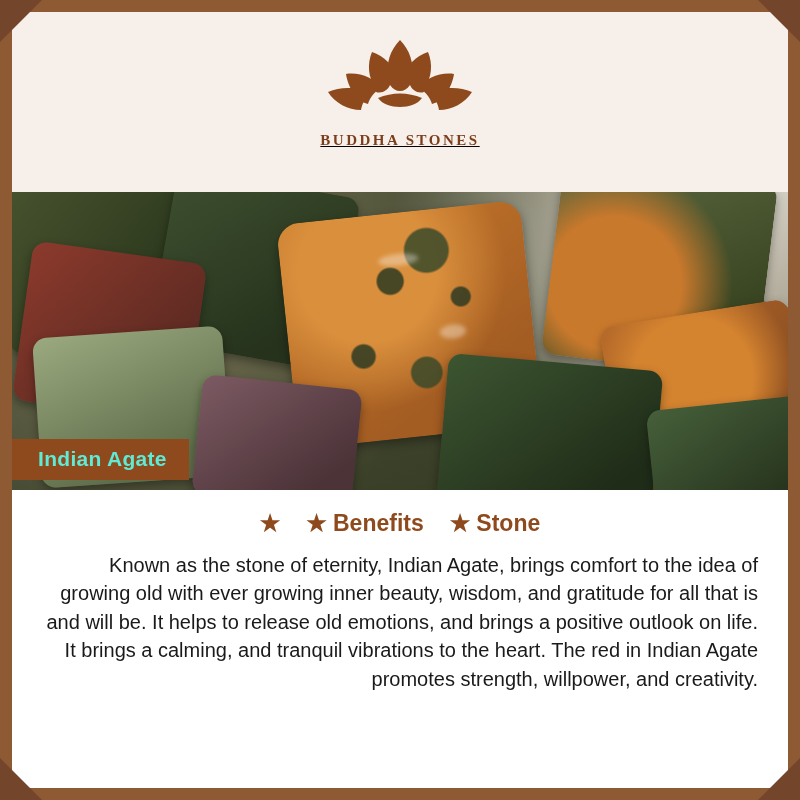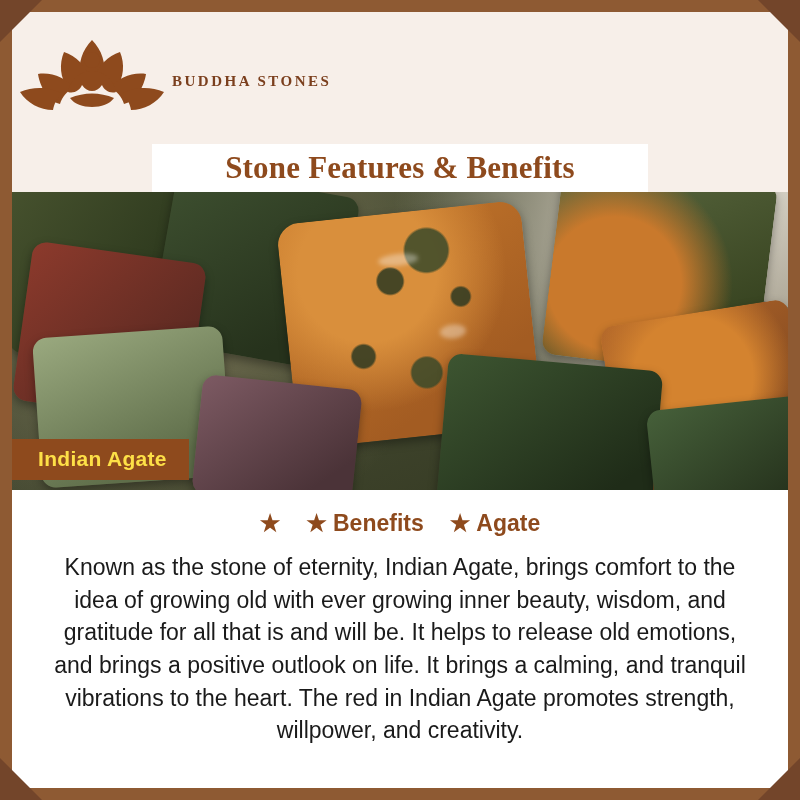"BUDDHA STONES" .logo-wrap { flex-direction: row -> column; text-decoration: none -> underline }
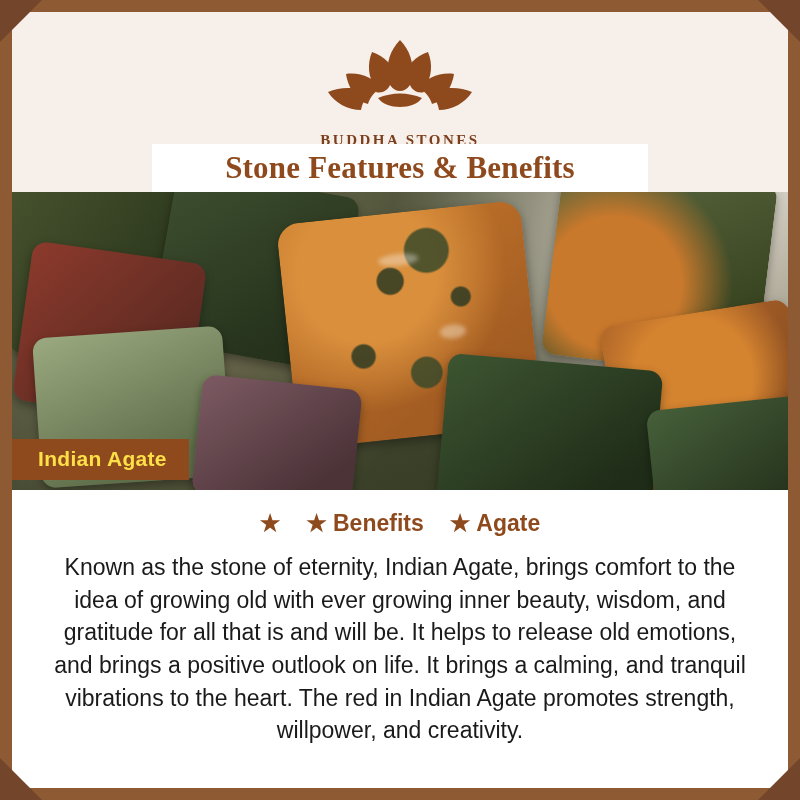"Stone Features & Benefits" div.title-band { html: <div> <h1>Stone Features &amp; Benefits</h1> </div> -> none }
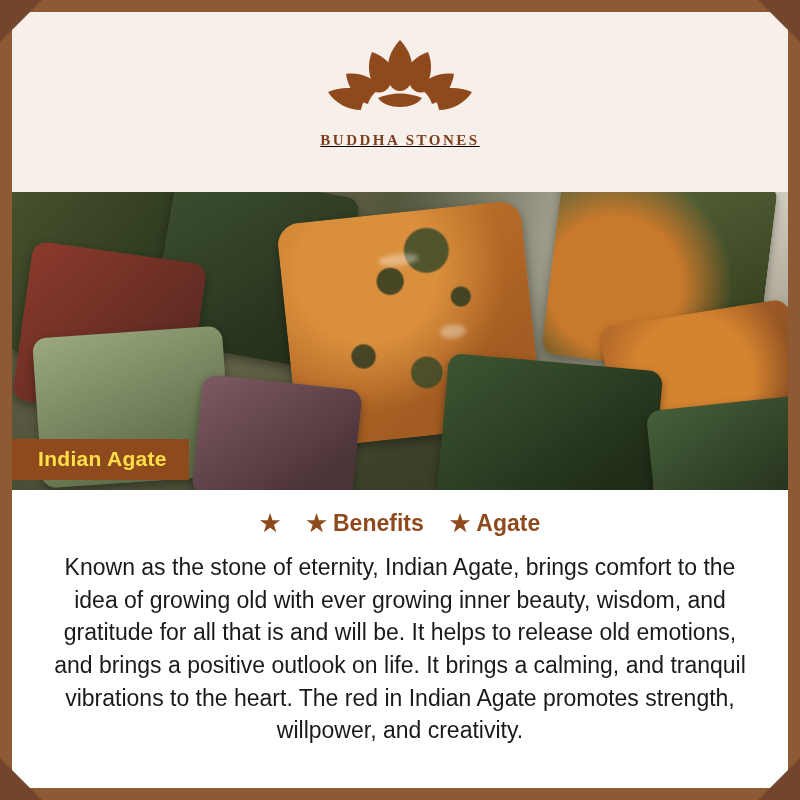"Indian Agate" .stone-label { color: #fde047 -> #5eead4 }
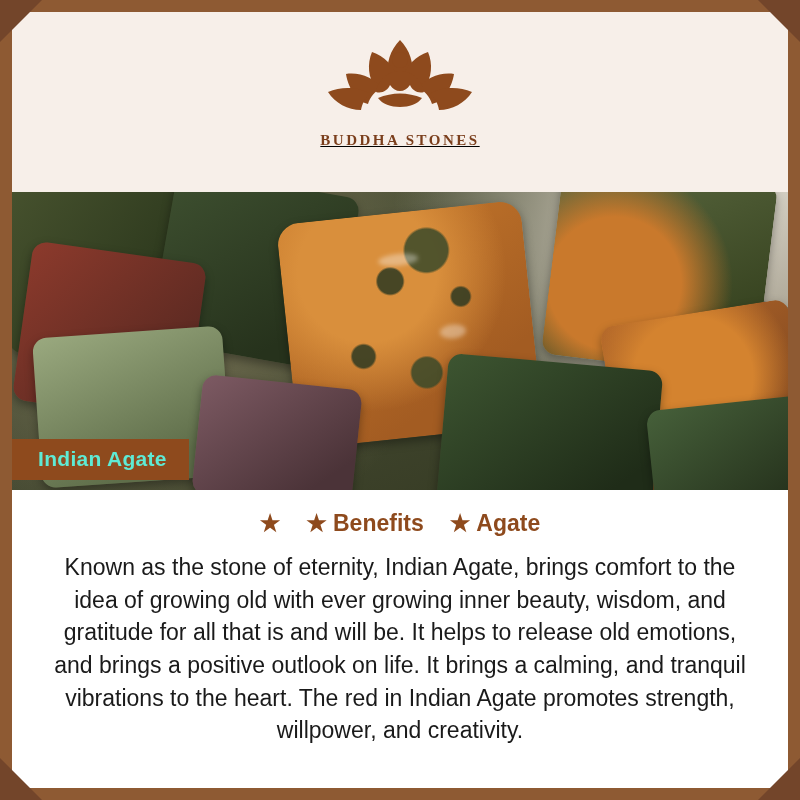"Agate" span { text: Agate -> Stone }
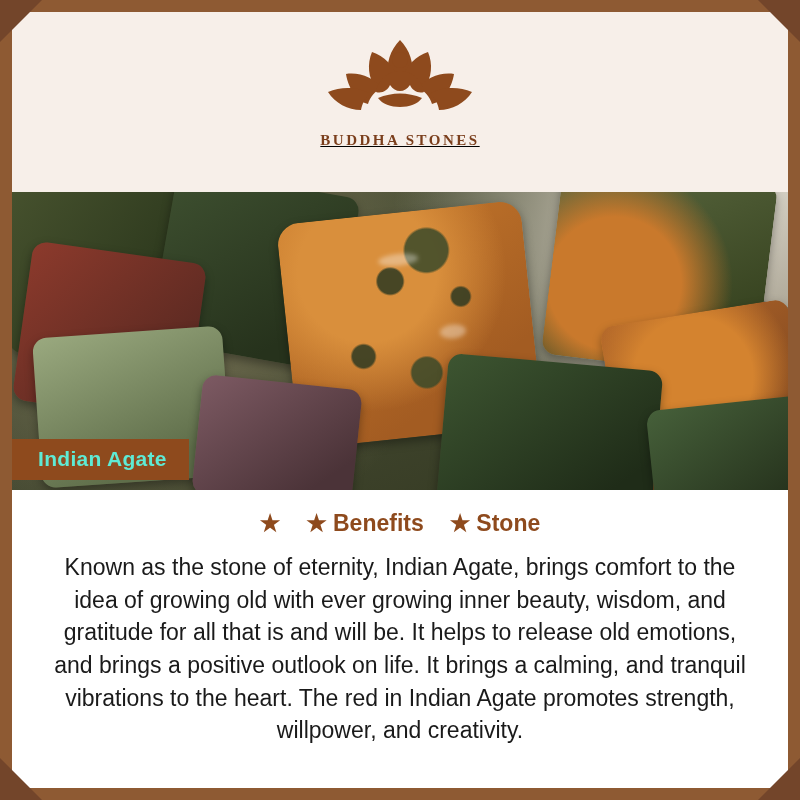"Known as the stone of" .description { font-size: 23px -> 20px; text-align: center -> right }
